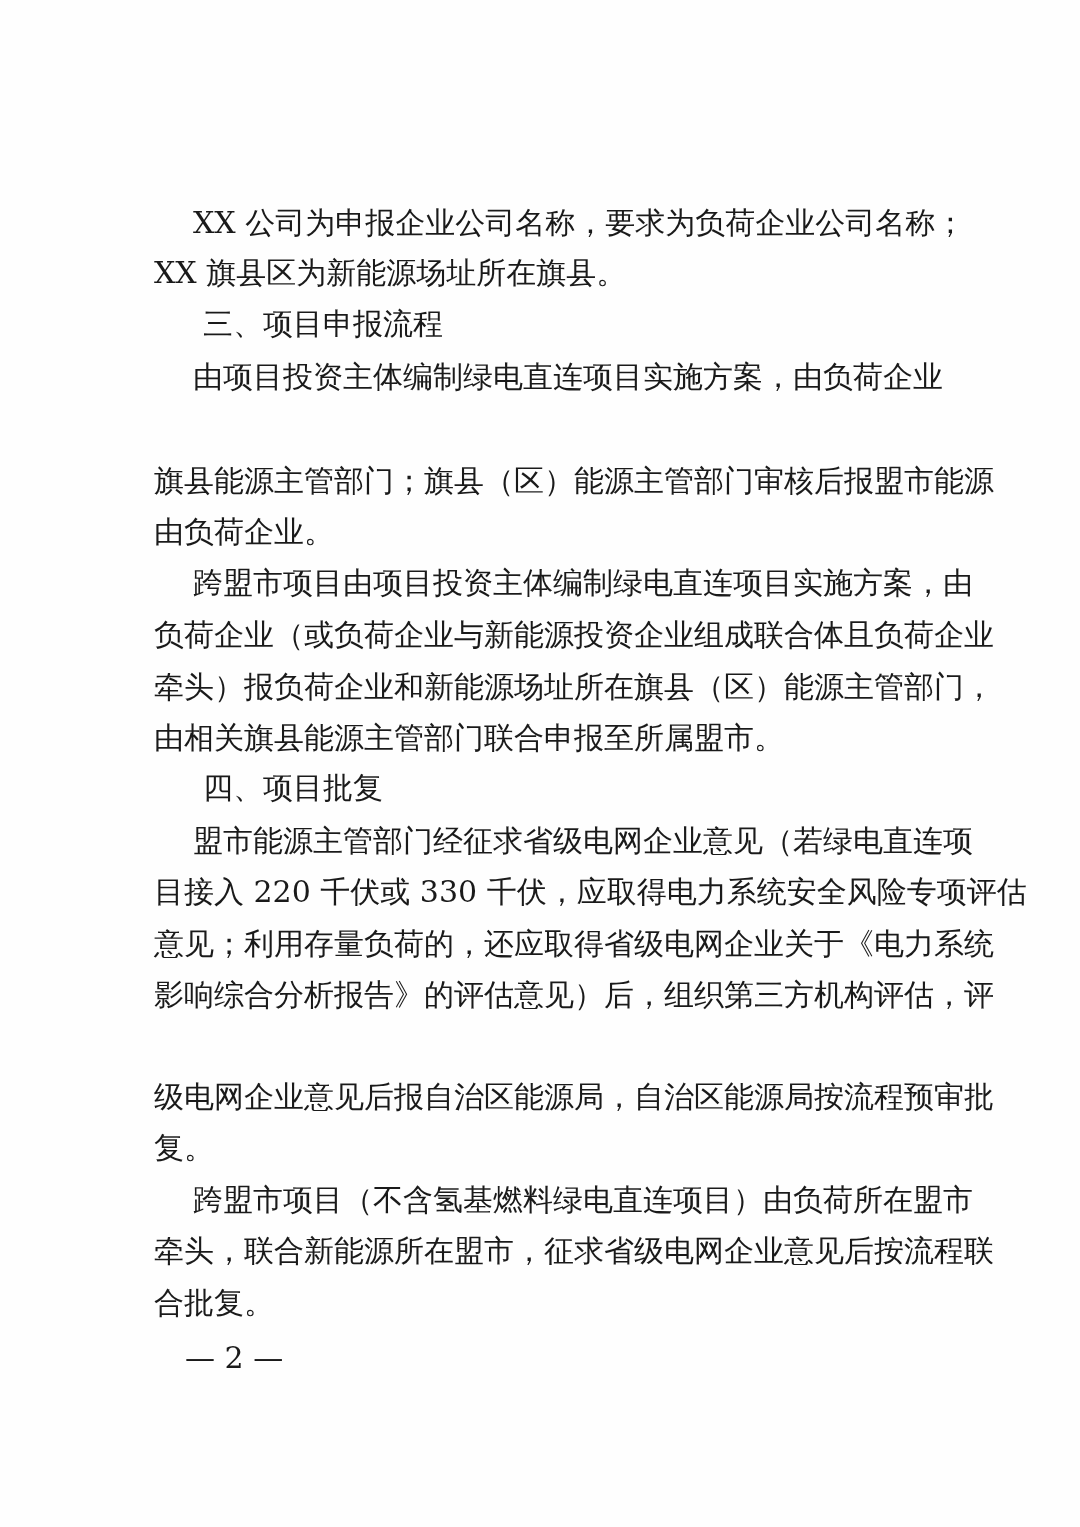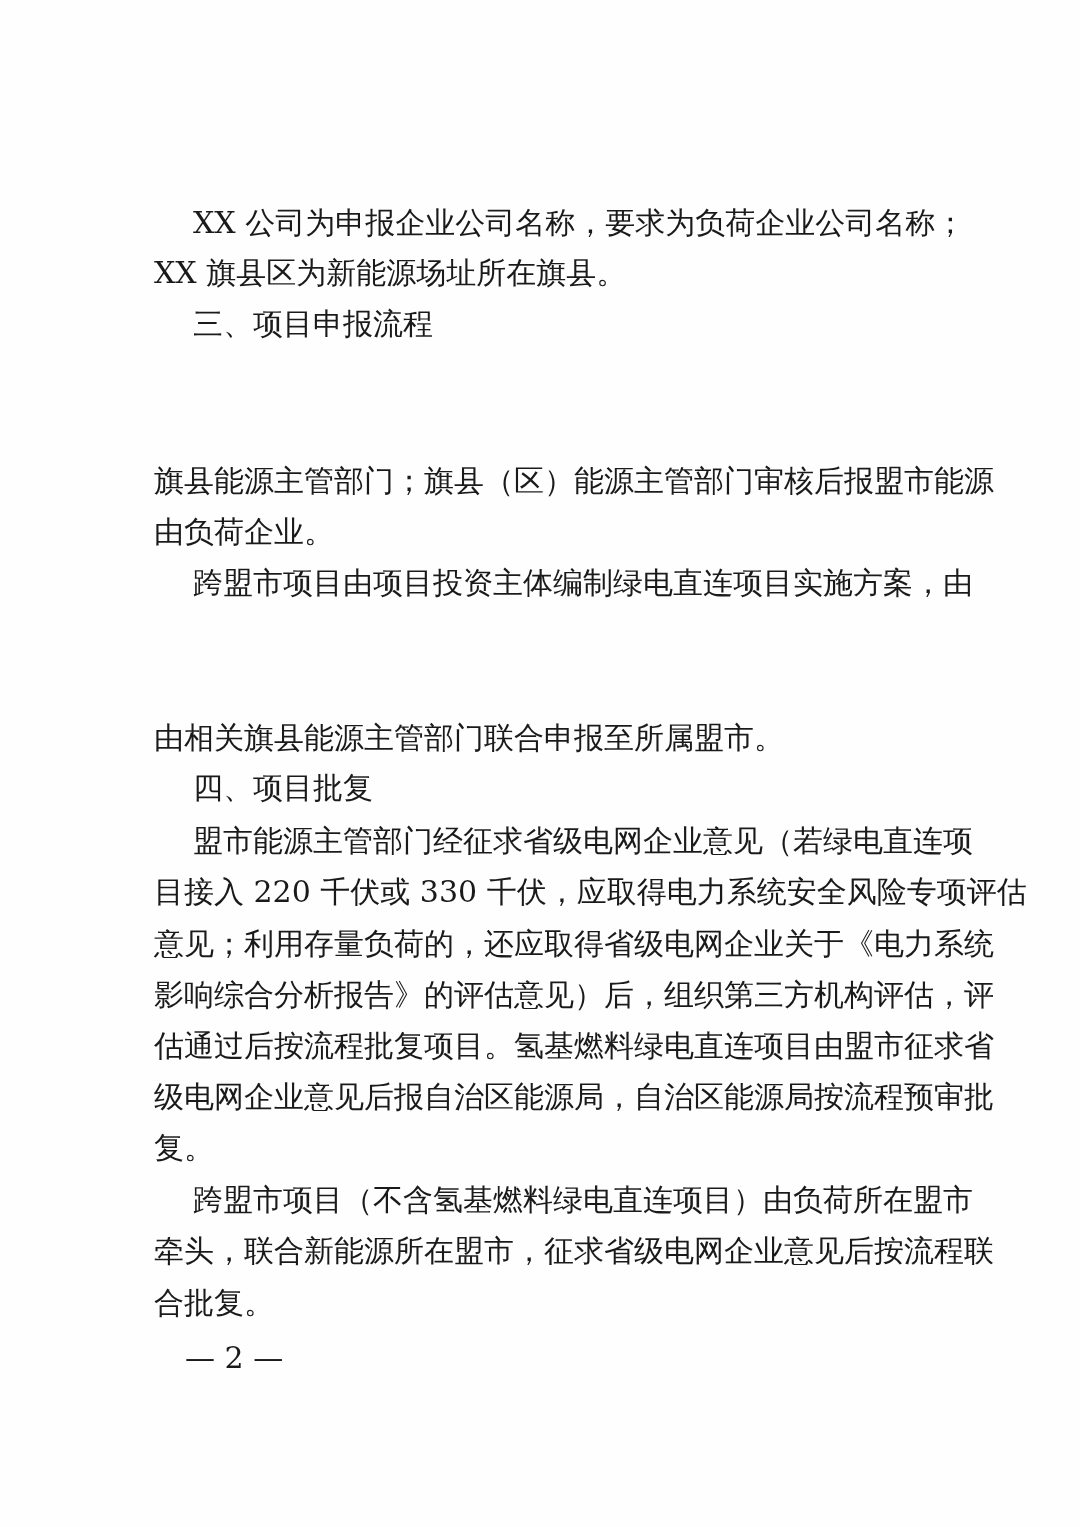"三、项目申报流程" .heading { margin-left: none -> 10px }
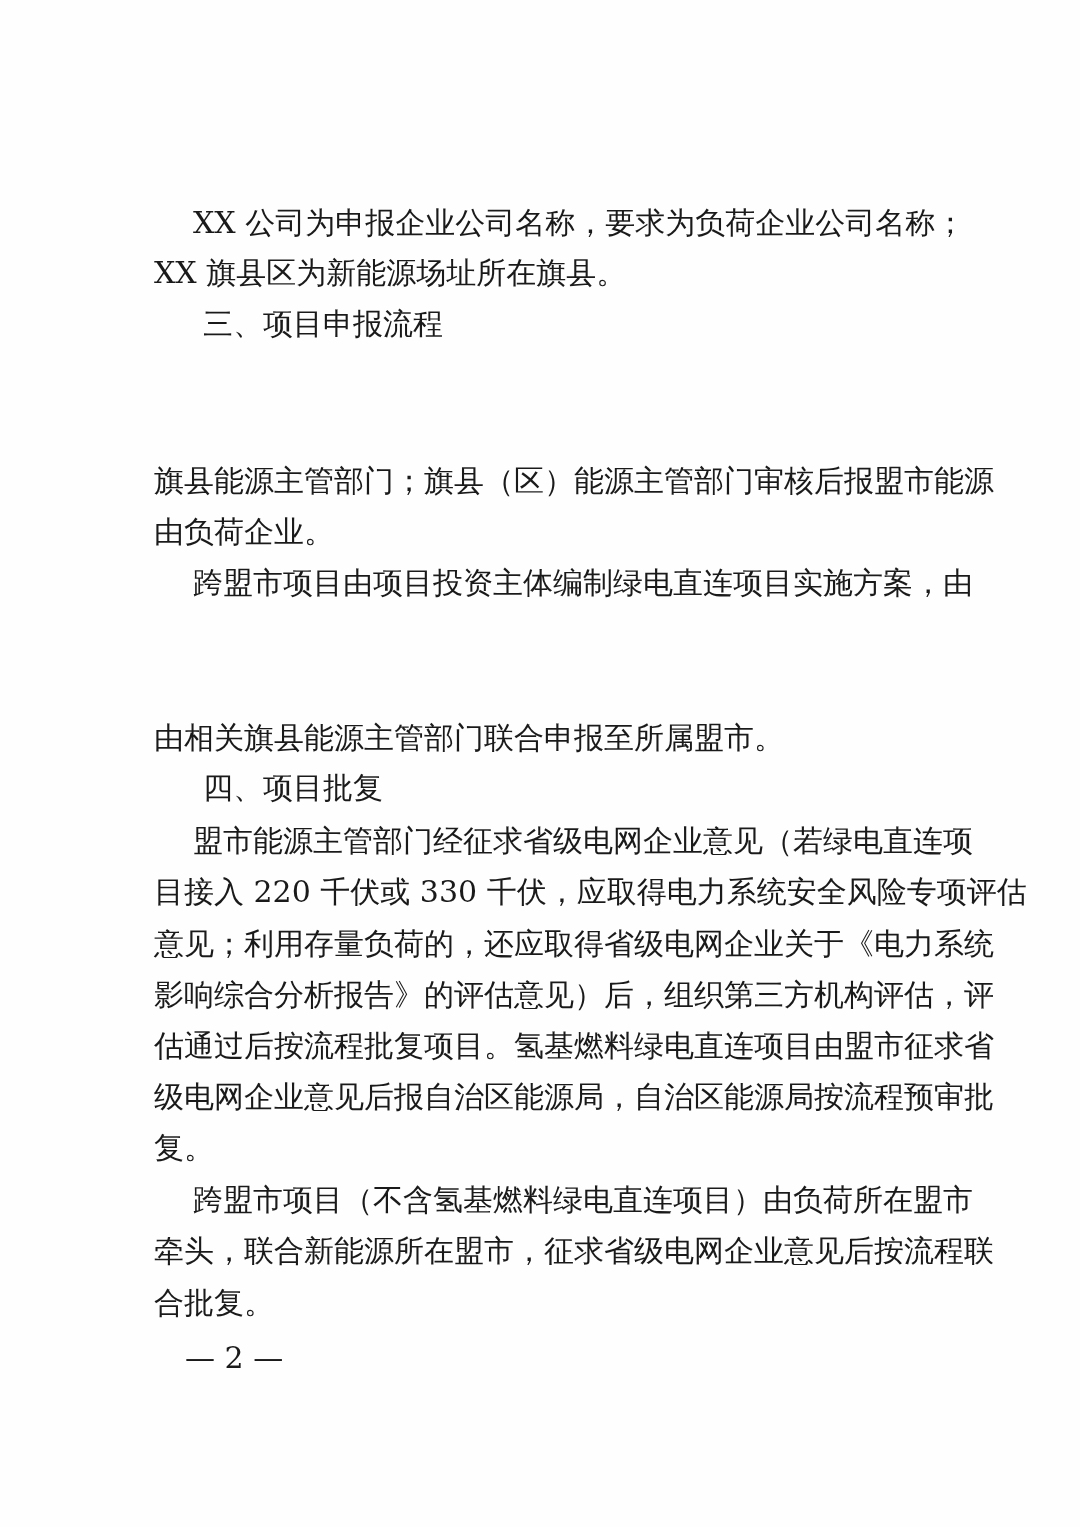"由项目投资主体编制绿电直连项目实施方案，由负荷企业" div.line { html: none -> <div>由项目投资主体编制绿电直连项目实施方案，由负荷企业</div> }
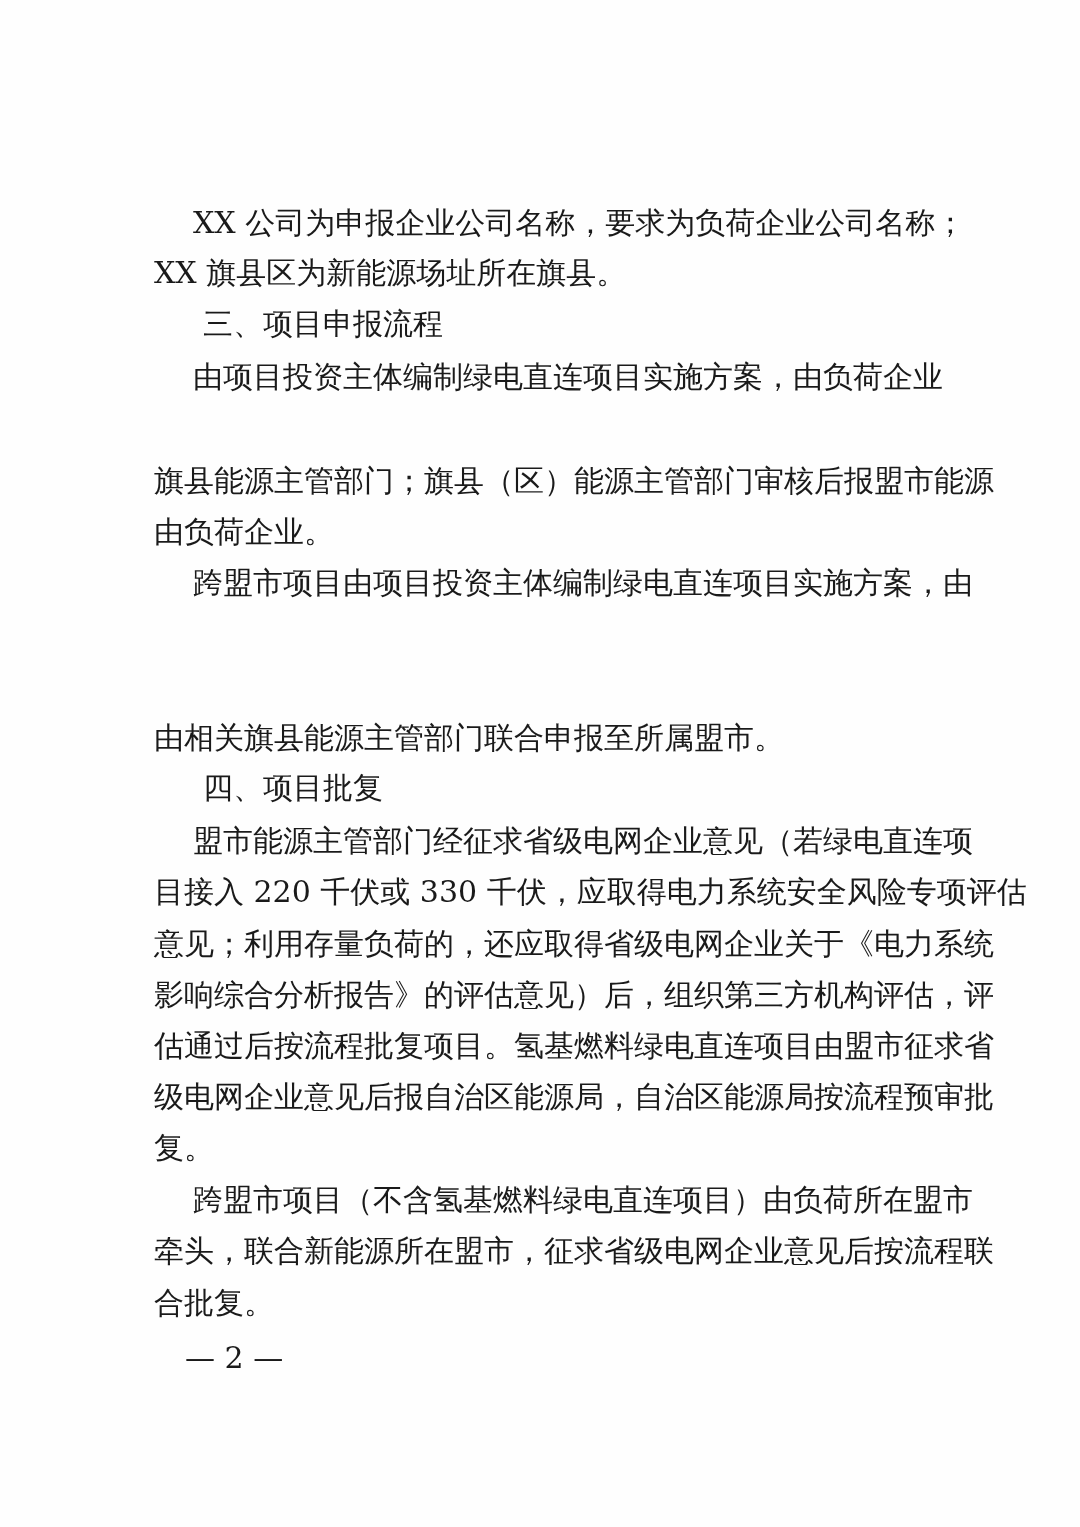"负荷企业（或负荷企业与新能源投资企业组成联合体且负荷企业" div.line { html: none -> <div>负荷企业（或负荷企业与新能源投资企业组成联合体且负荷企业</div> }
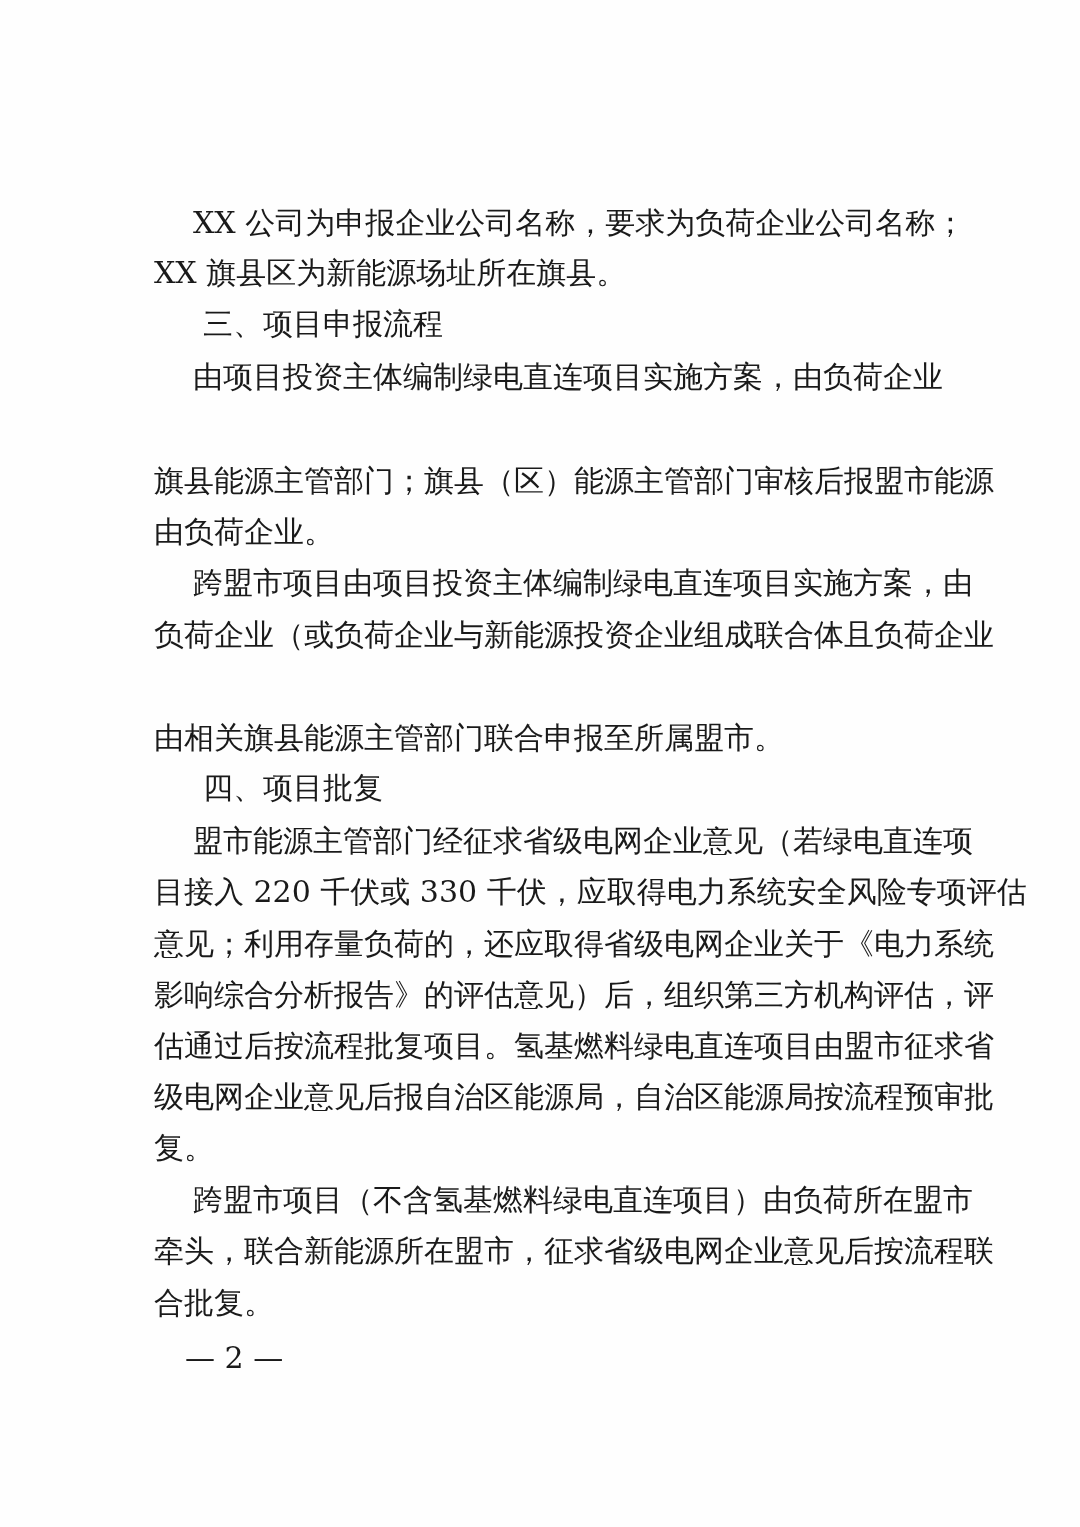"牵头）报负荷企业和新能源场址所在旗县（区）能源主管部门，" div.line { html: none -> <div>牵头）报负荷企业和新能源场址所在旗县（区）能源主管部门，</div> }
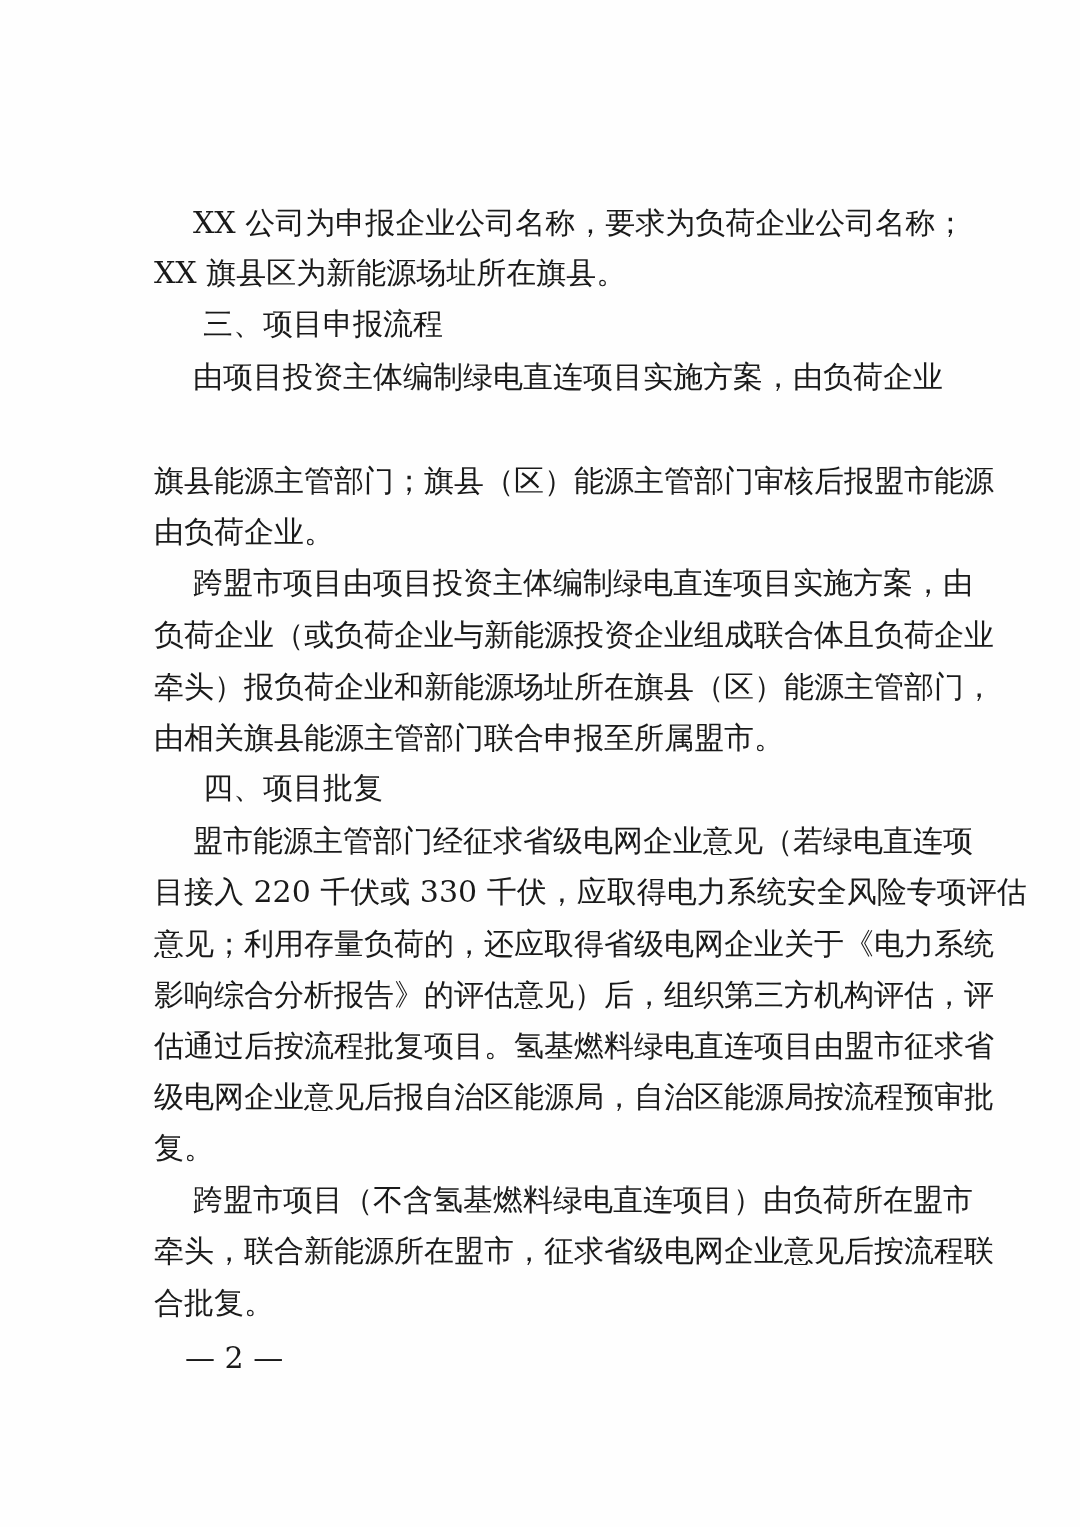"估通过后按流程批复项目。氢基燃料绿电直连项目由盟市征求省" div.line { html: <div>估通过后按流程批复项目。氢基燃料绿电直连项目由盟市征求省</div> -> none }
